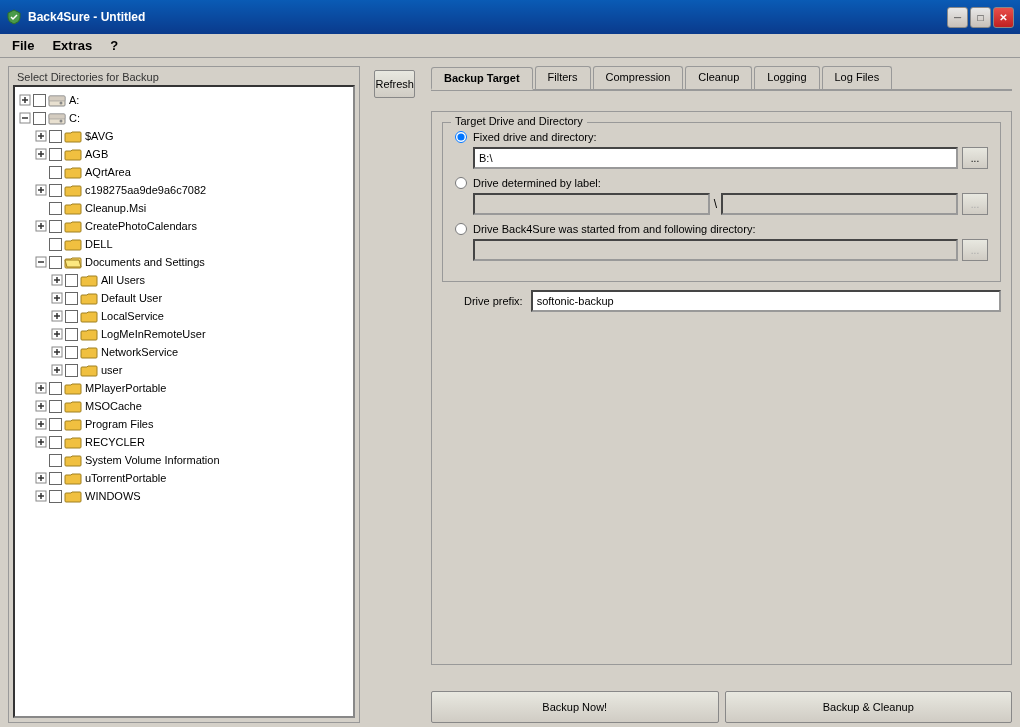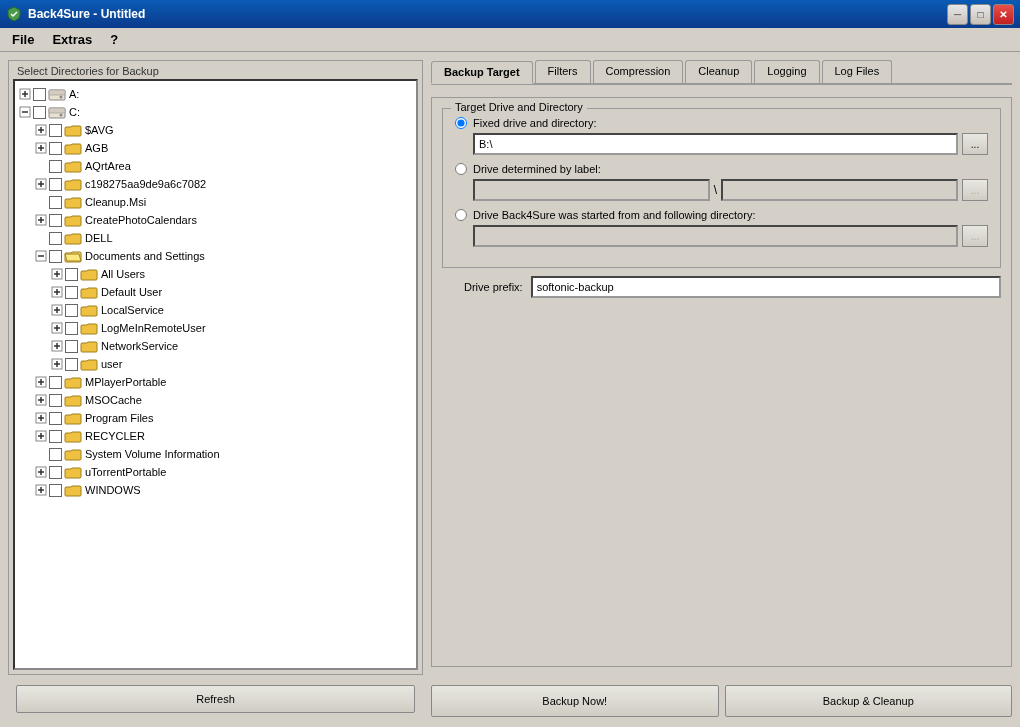"Back4Sure - Untitled" .title-bar { height: 28px -> 34px }
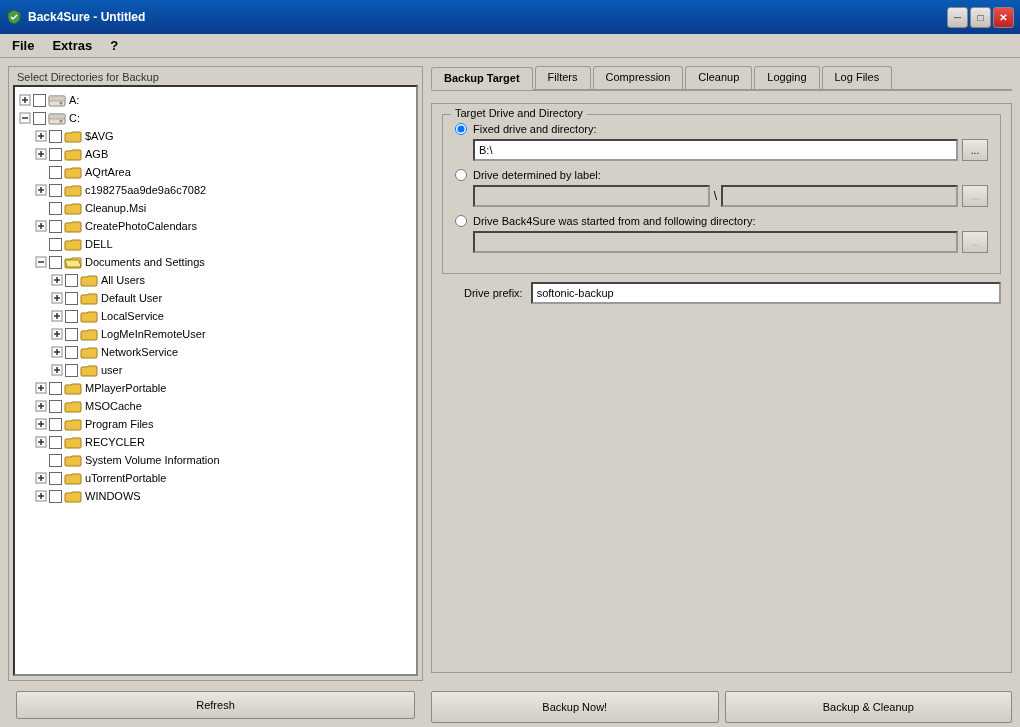"Select Directories for Backup" .left-panel { flex-direction: column -> row }
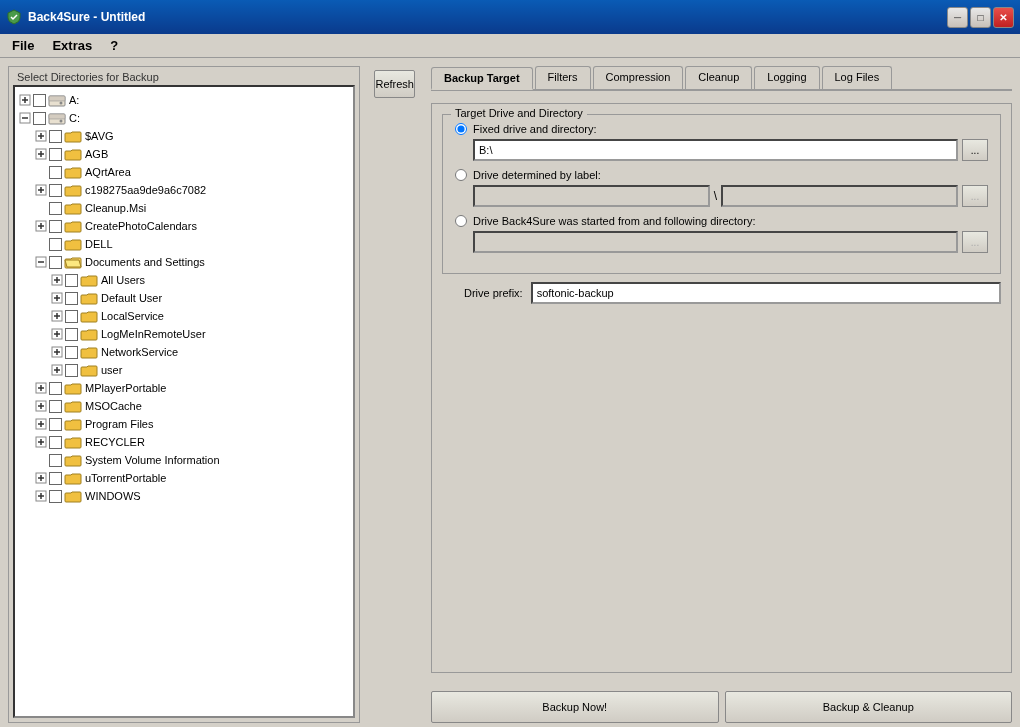"Backup Target" .right-panel { gap: 12px -> 20px }
